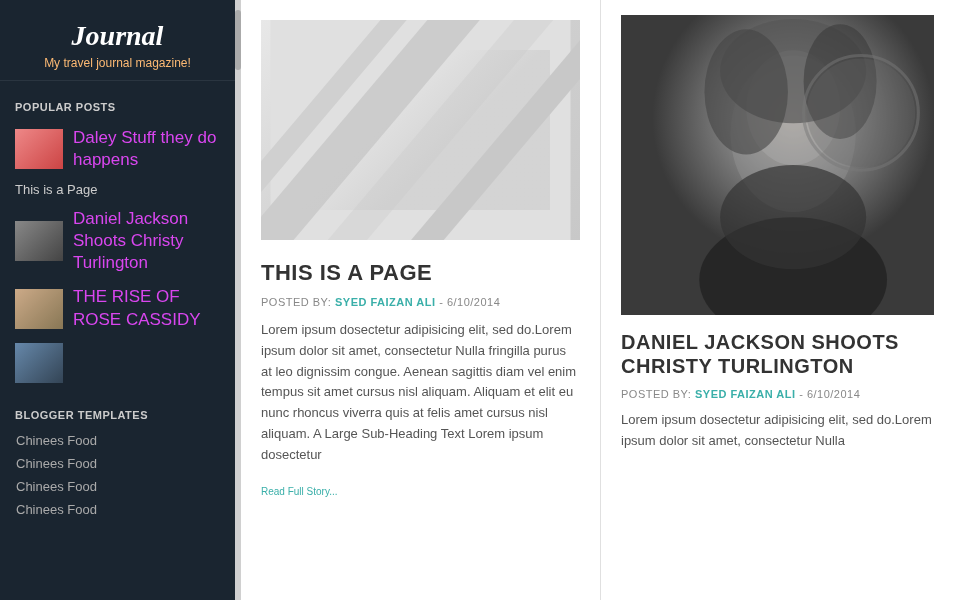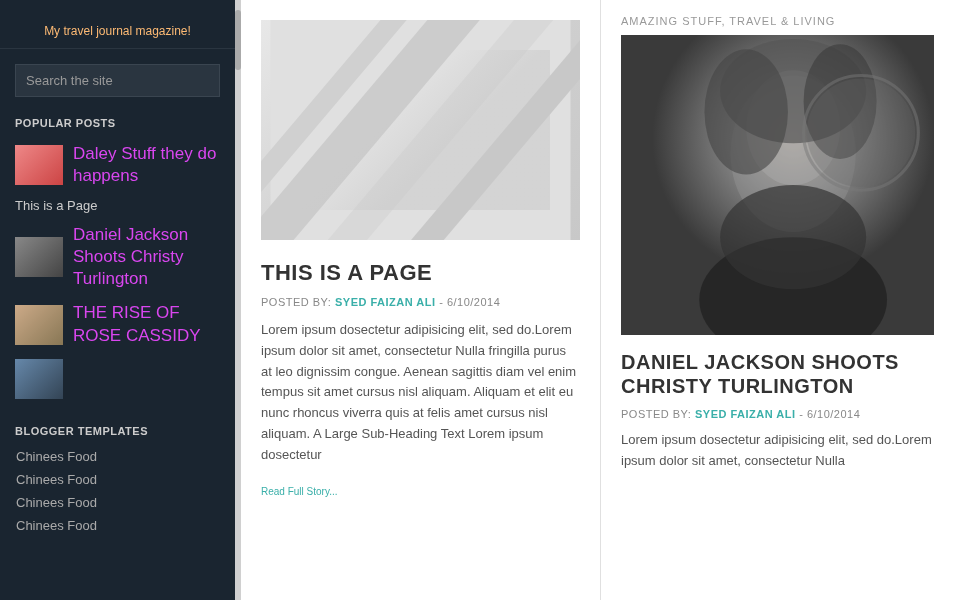"Journal" div.sidebar-title { html: none -> <div>Journal</div> }
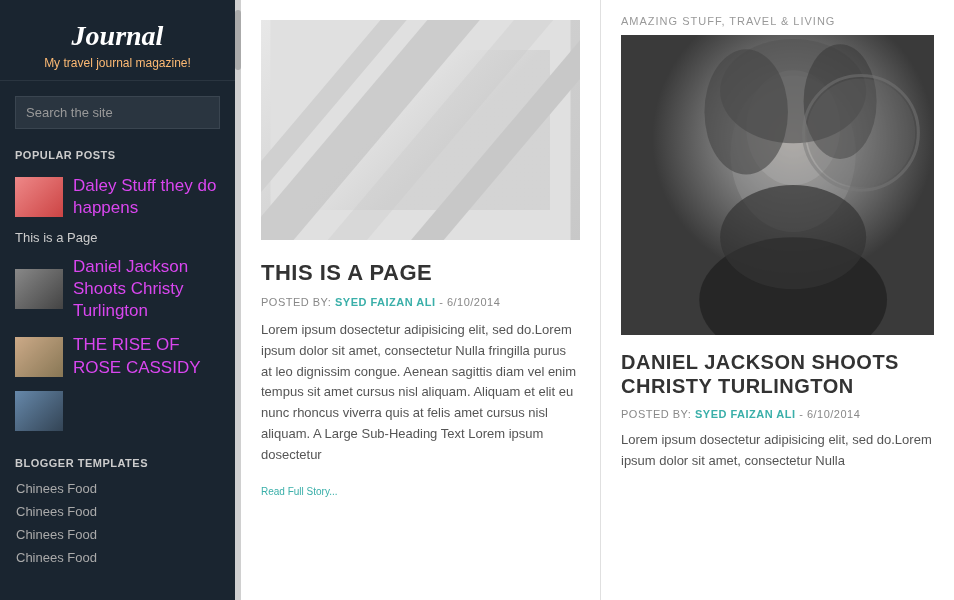"AMAZING STUFF, TRAVEL & LIVING" div.right-category { html: <div>AMAZING STUFF, TRAVEL &amp; LIVING</div> -> none }
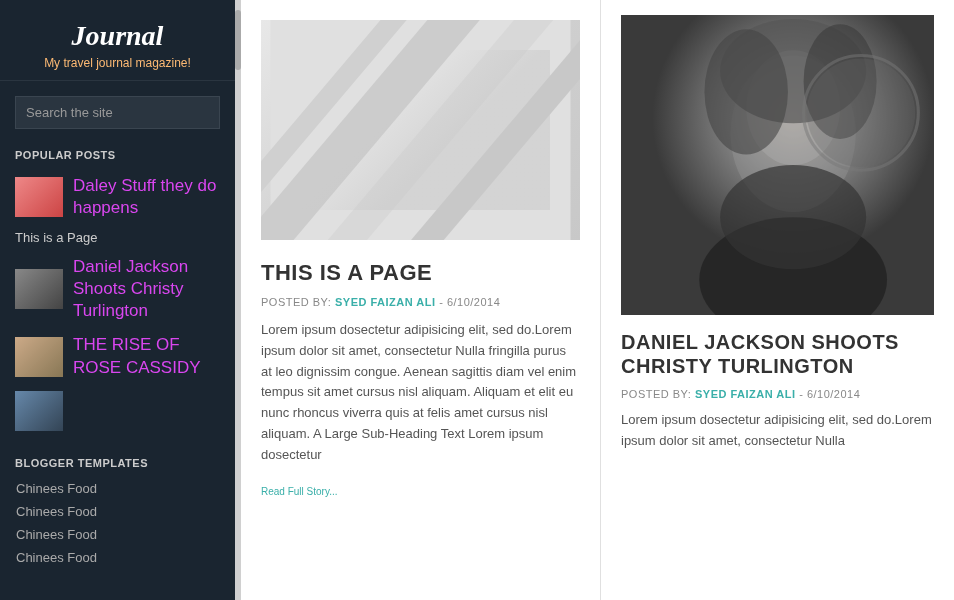"Search the site" div.search-box { html: <div> <input> </div> -> none }
